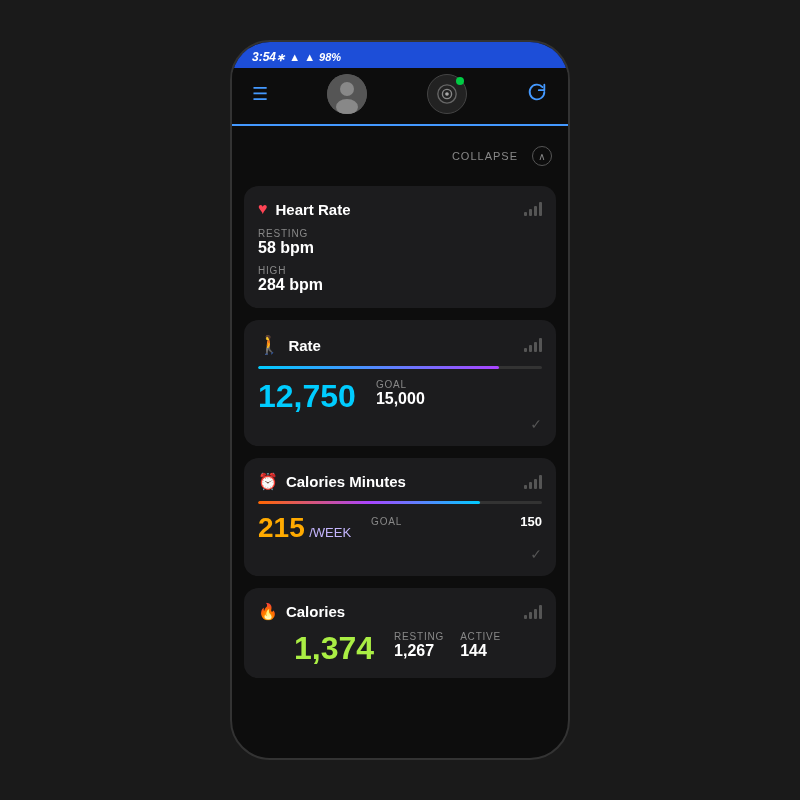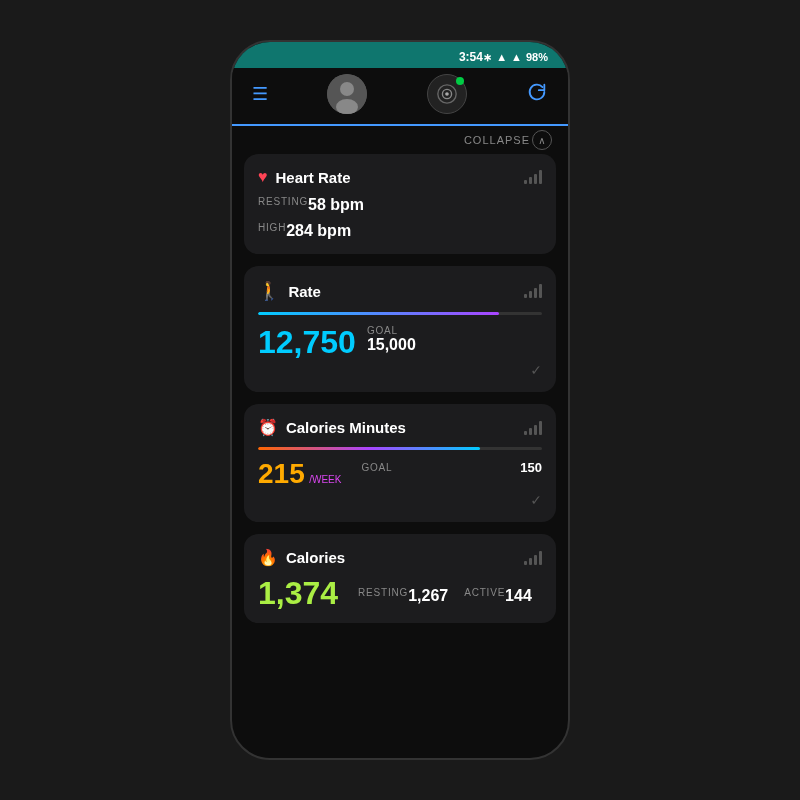"3:54" .status-bar { background: #0f766e -> #1d4ed8; font-style: none -> italic; justify-content: flex-end -> flex-start }
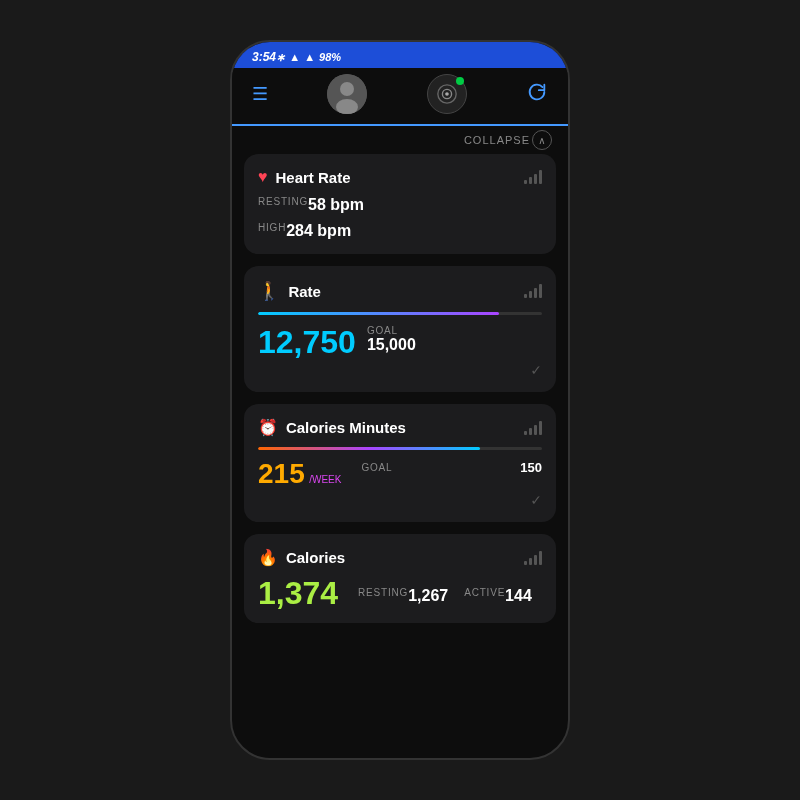"COLLAPSE" .collapse-bar { gap: 2px -> 14px; padding: 4px 16px -> 20px 16px }
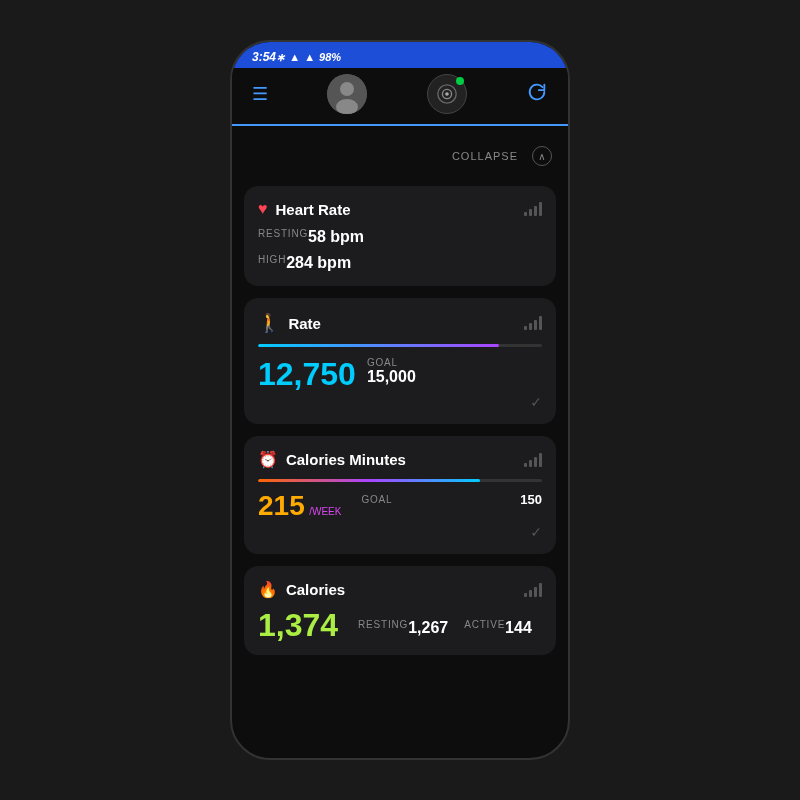"RESTING" .hr-stat-row { flex-direction: row -> column }
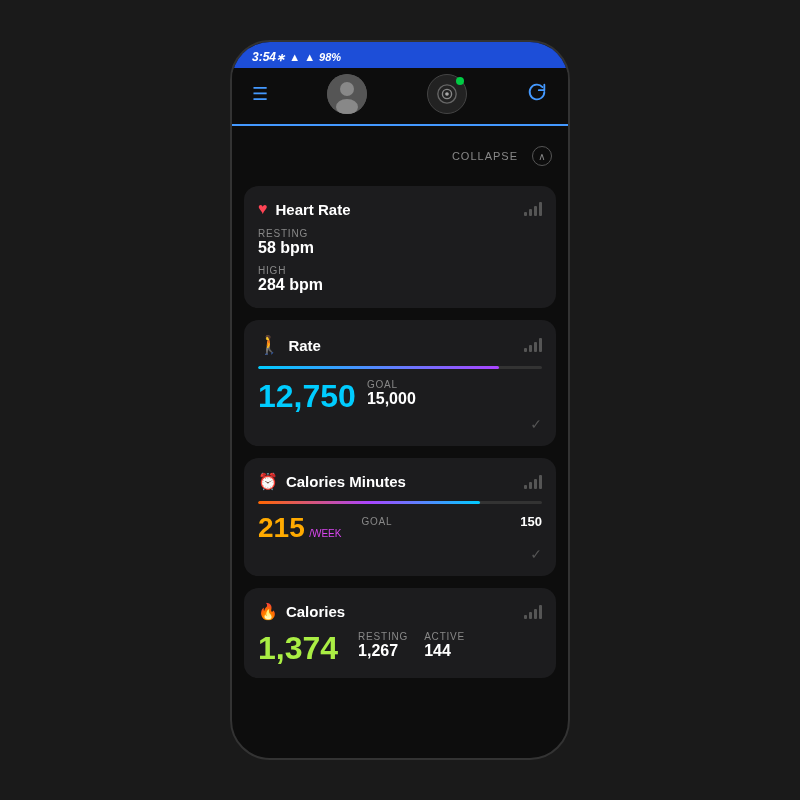"12,750" .steps-content { gap: 11px -> 20px }
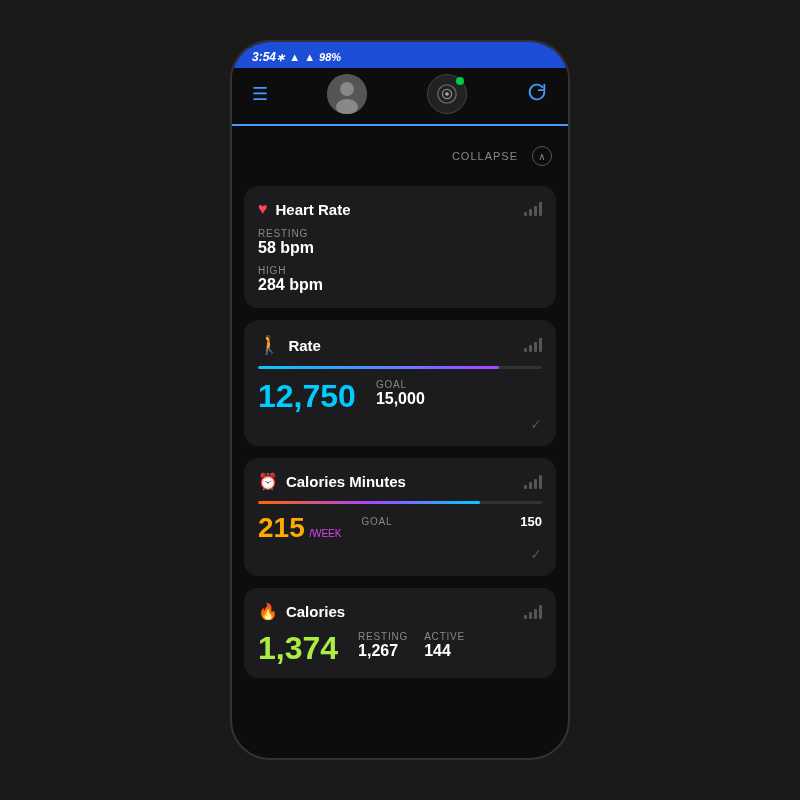"/WEEK" .intensity-unit { color: #d946ef -> #c4b5fd; font-size: 10px -> 13px }
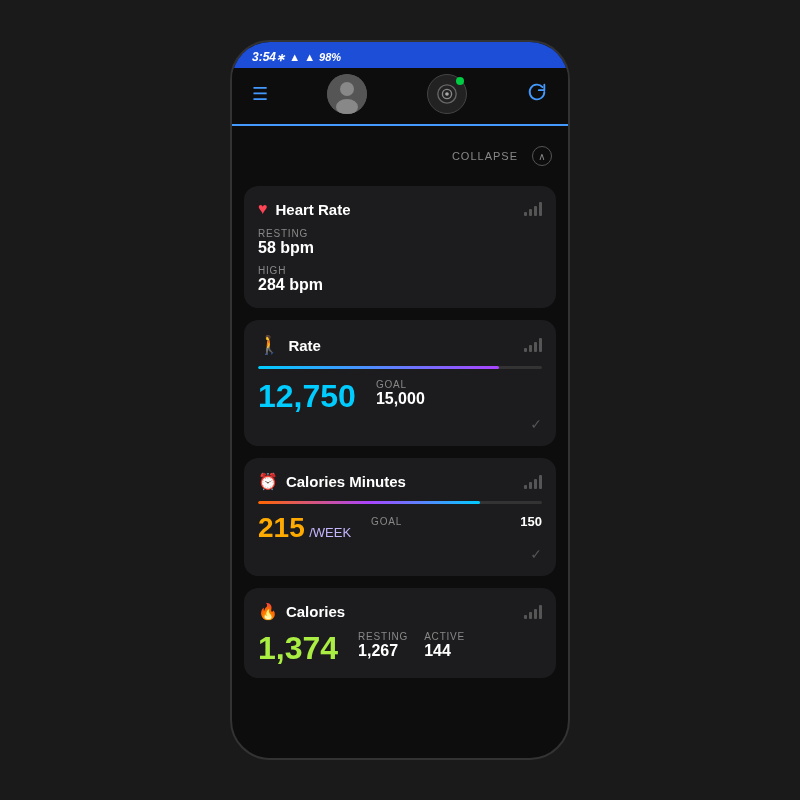"1,374" .calories-value { margin-left: none -> 36px }
